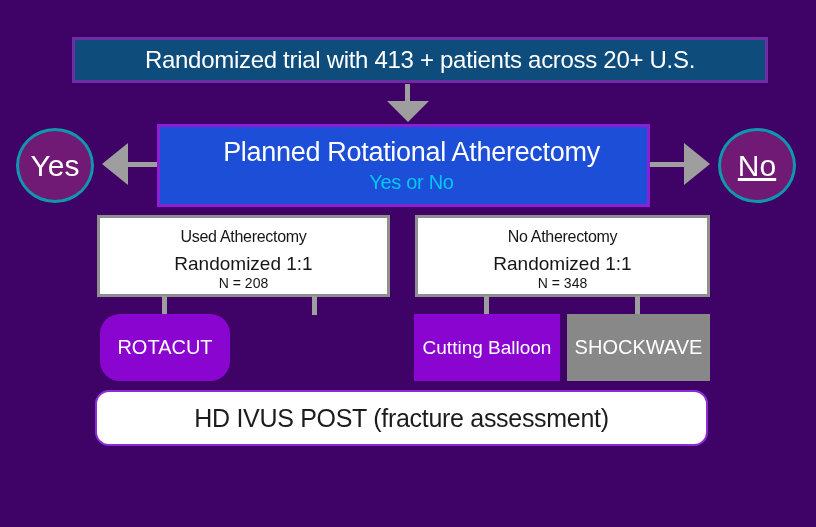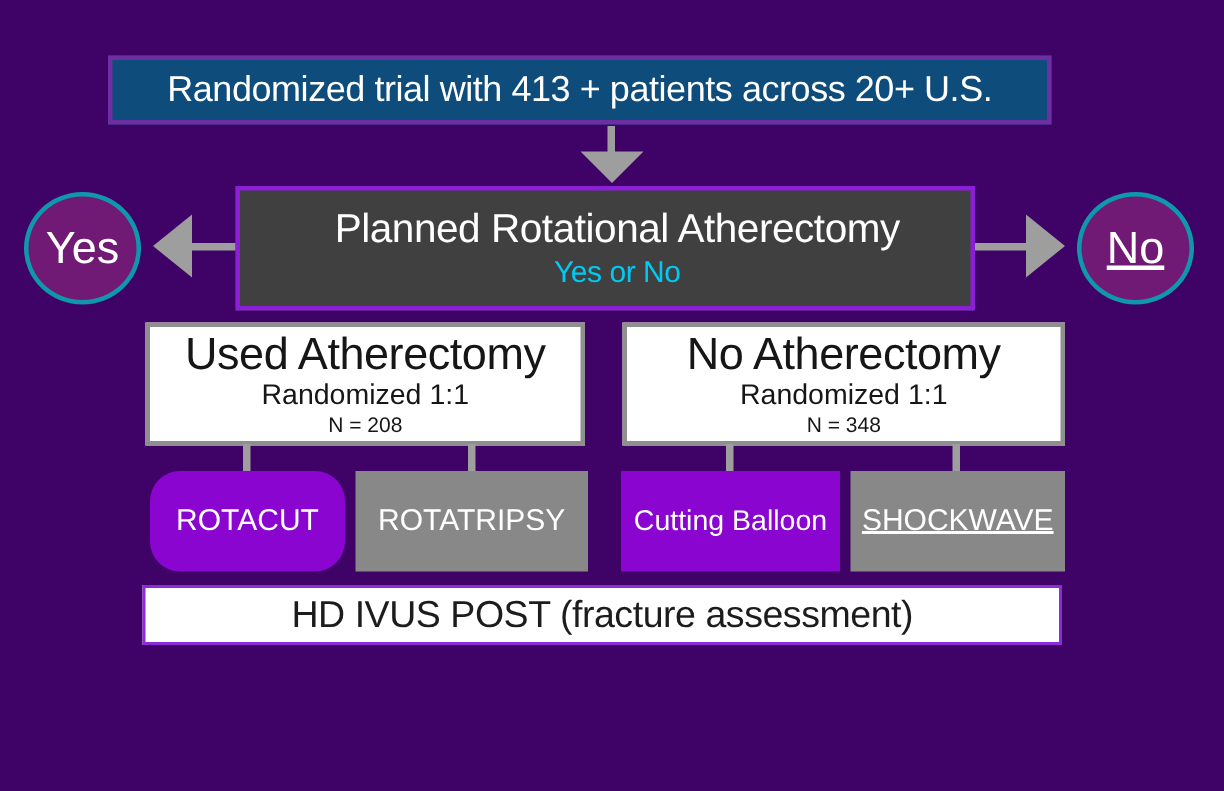"Randomized trial with 413 +" .top-banner { width: 629px -> 696px }
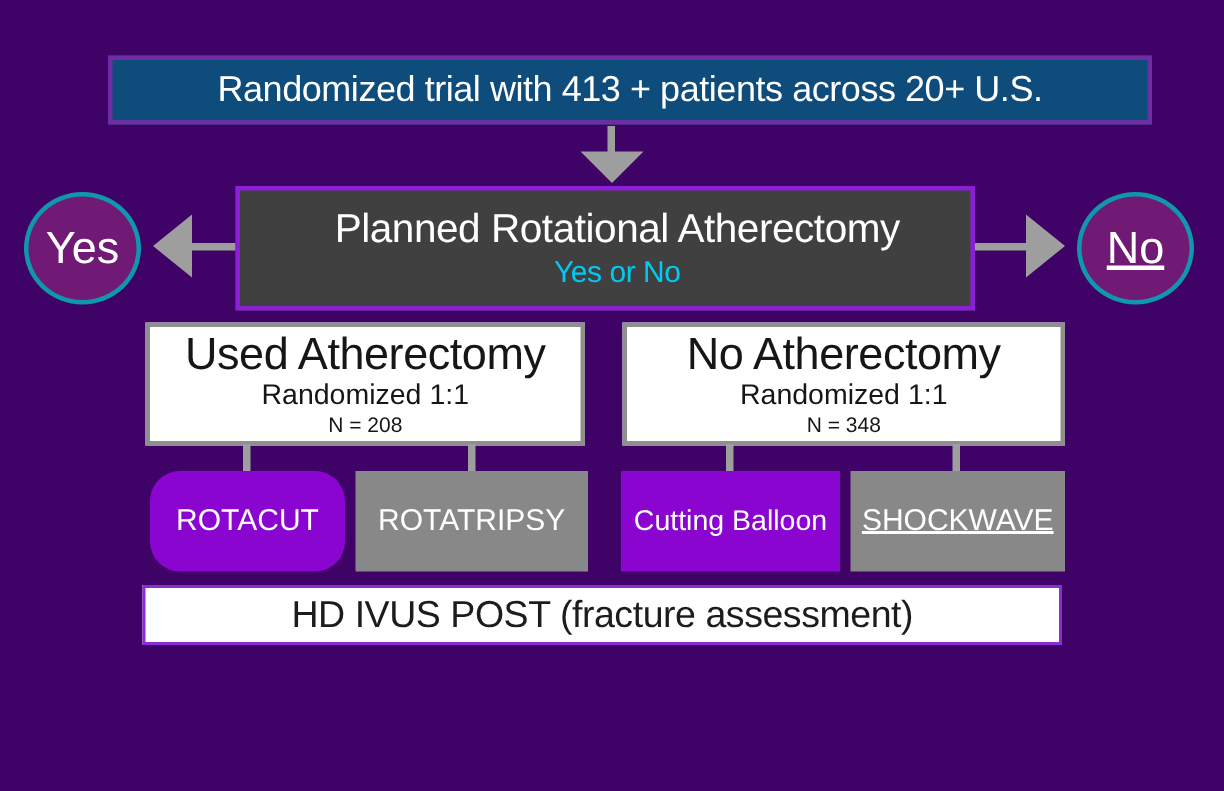"Planned Rotational Atherectomy" .decision-box { background: #404040 -> #1d4ed8 }
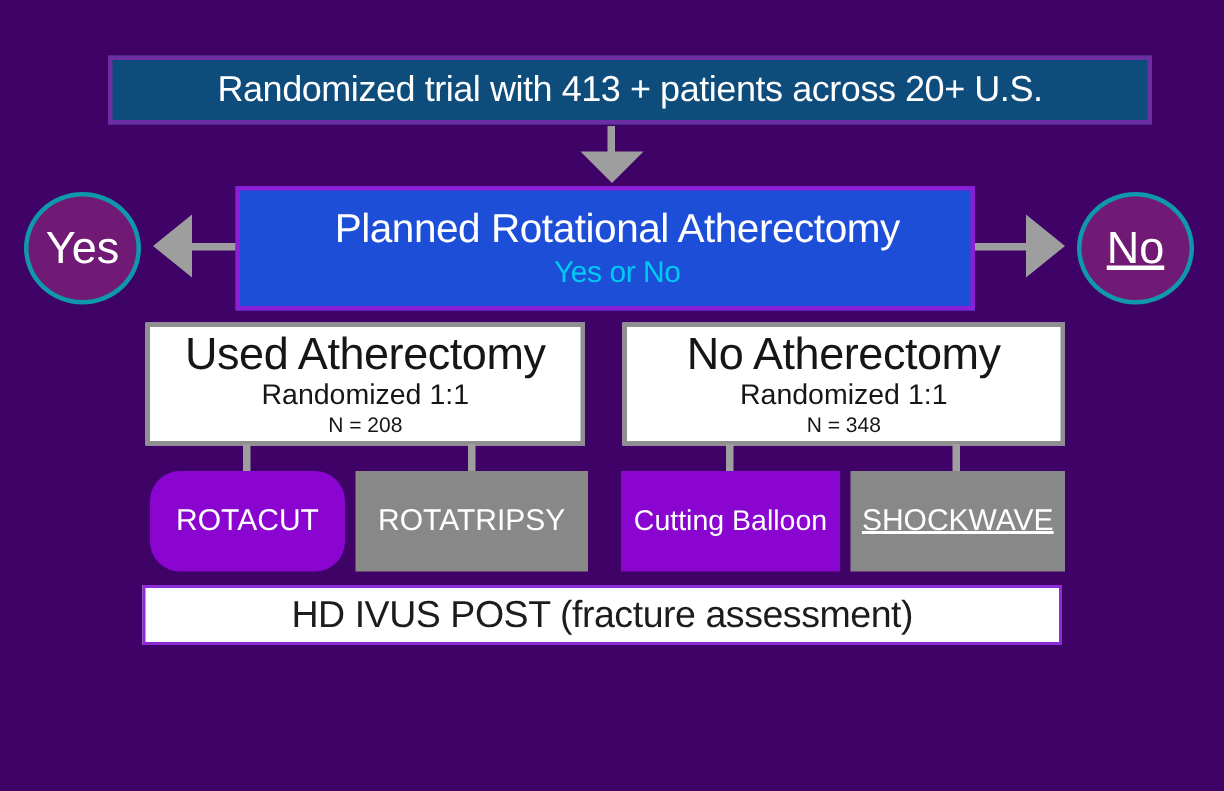"Used Atherectomy" .arm-title { font-size: 30px -> 16px }
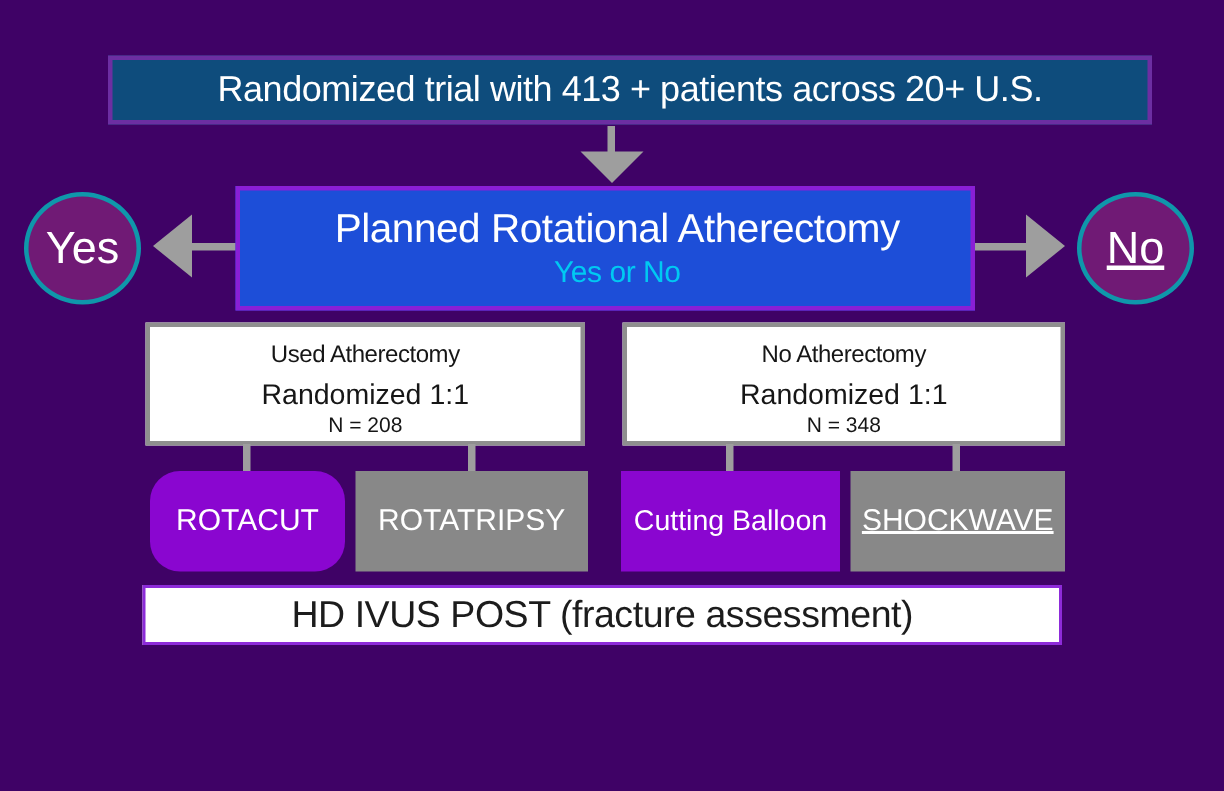"ROTATRIPSY" div.abs { html: <div> <div>ROTATRIPSY</div> </div> -> none }
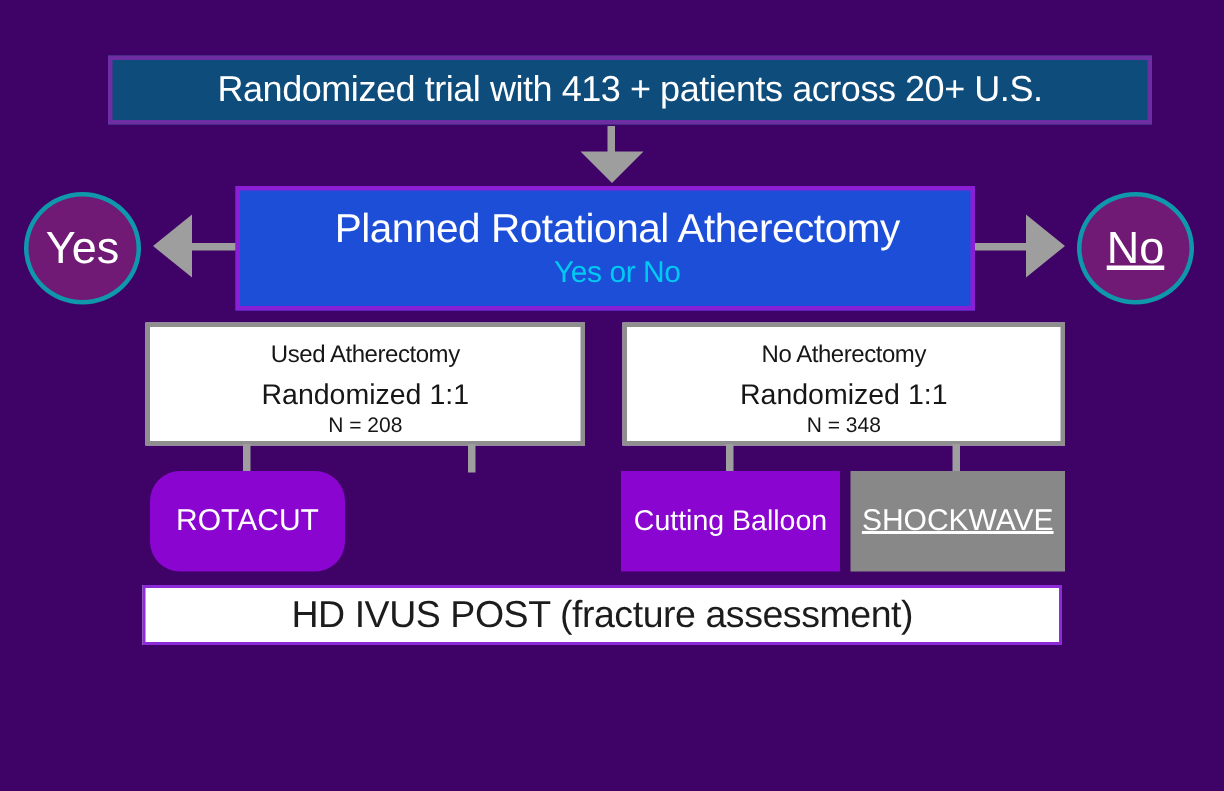"SHOCKWAVE" .t4 { text-decoration: underline -> none }
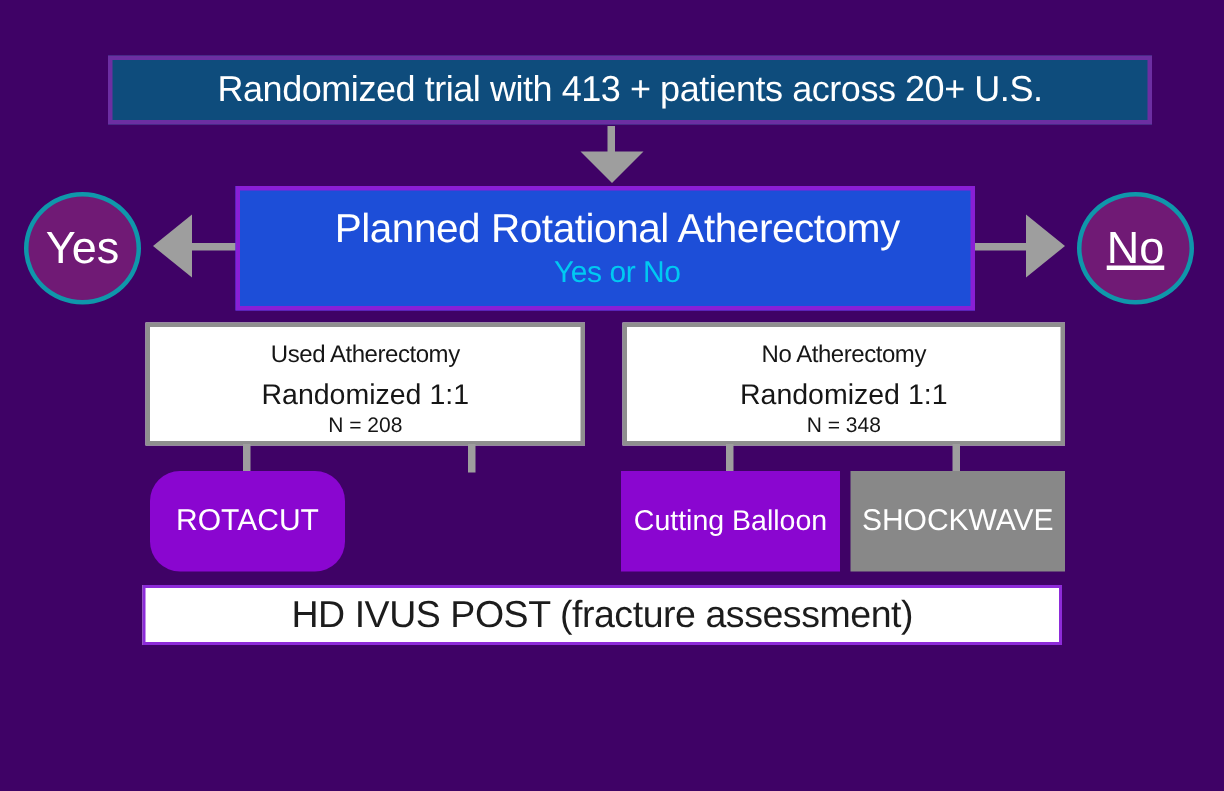"HD IVUS POST (fracture assessment)" .fb1 { border-radius: none -> 14px; height: 40px -> 56px }
